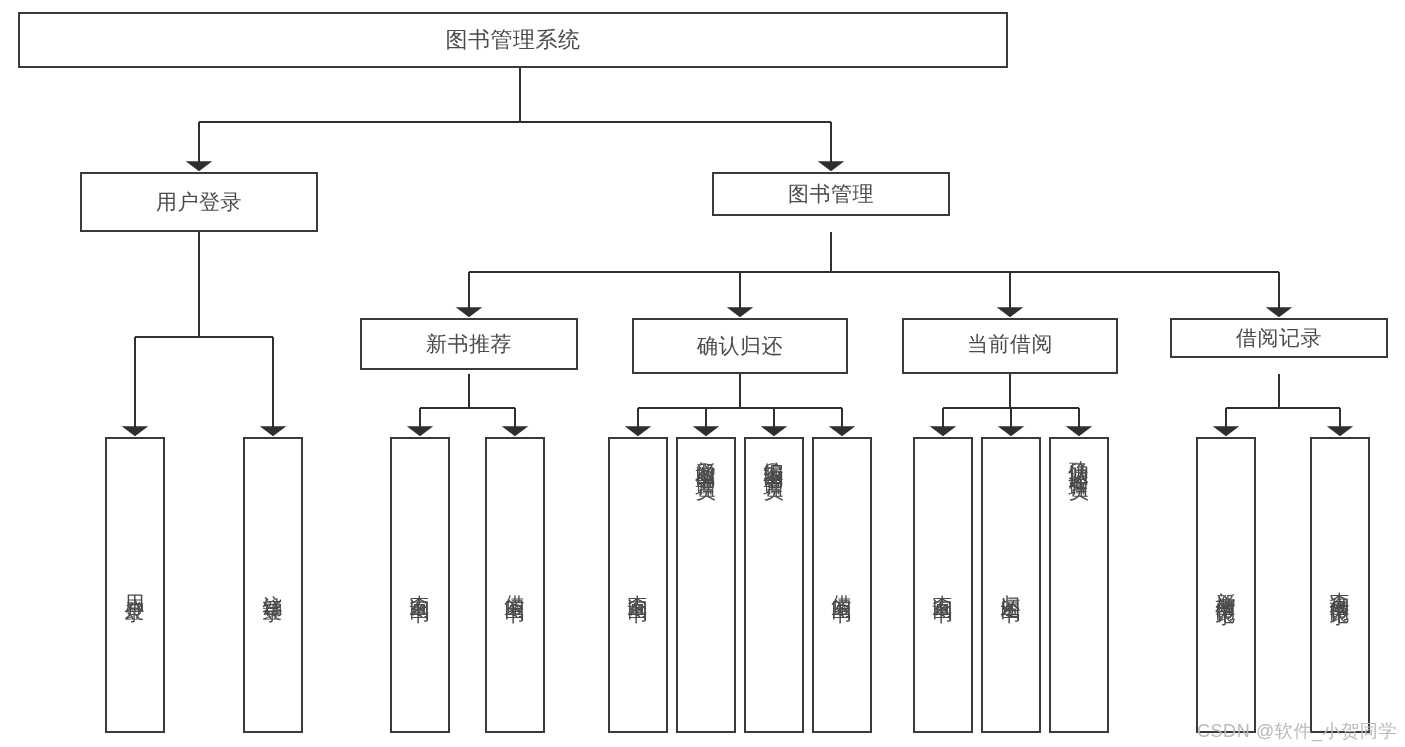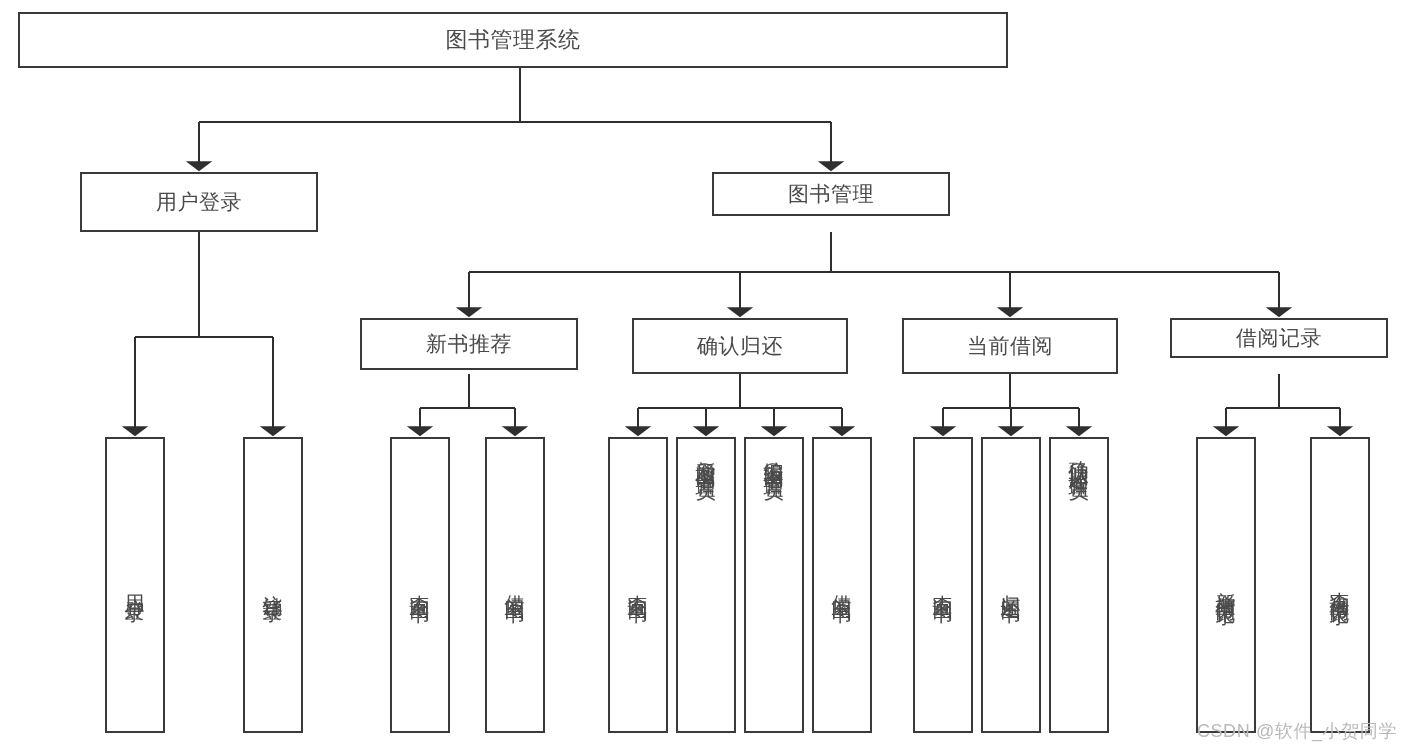"当前借阅" div.node { font-family: none -> Liberation Mono, monospace }
